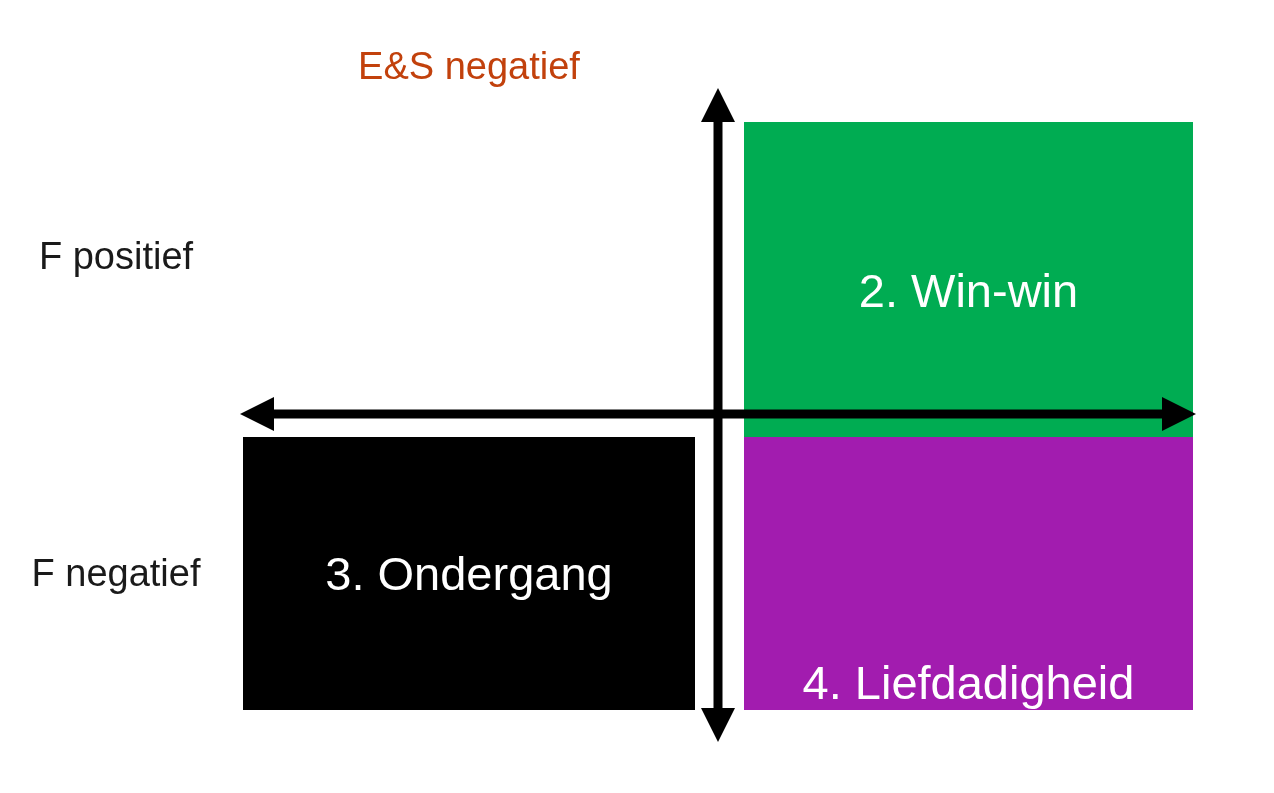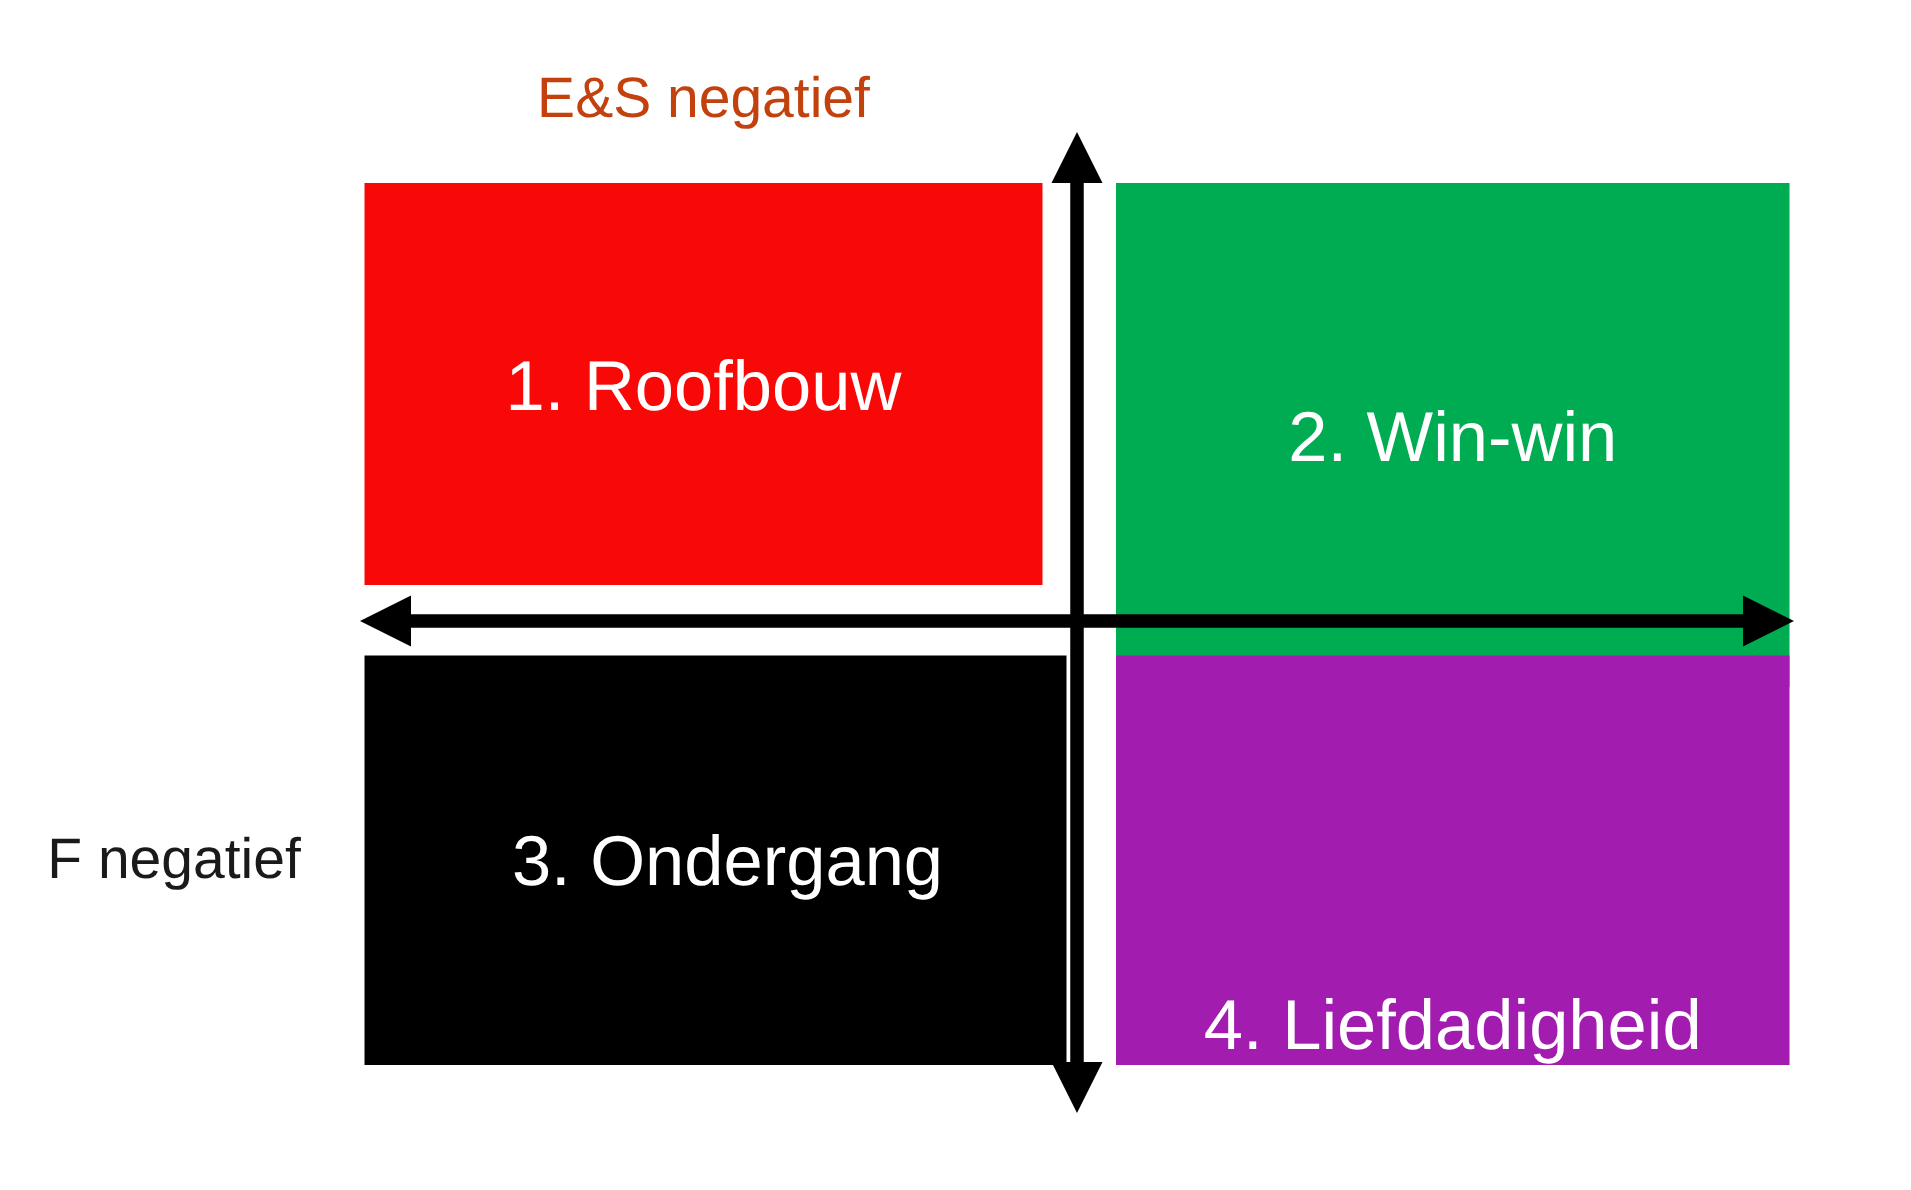"F positief" div.axis-label-side { html: none -> <div>F positief</div> }
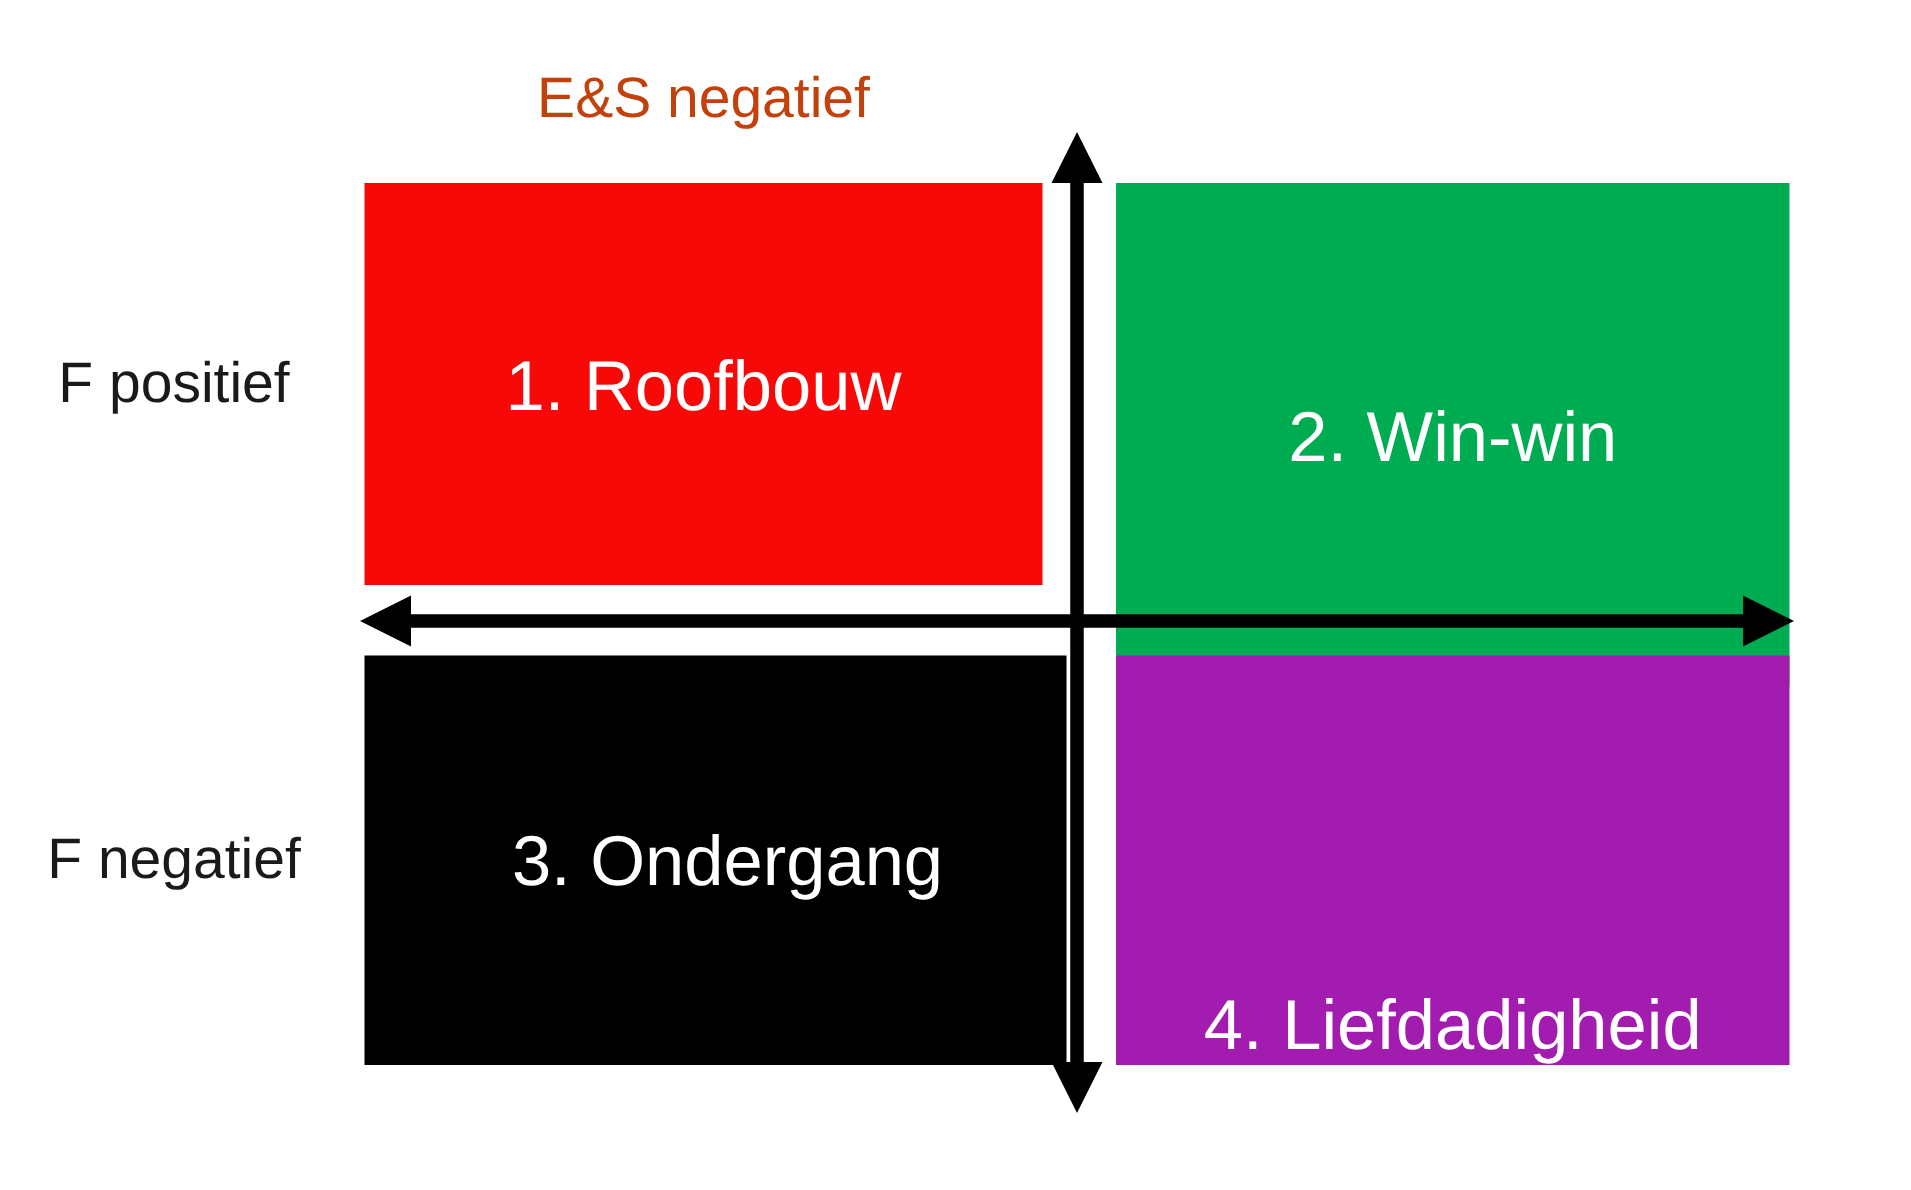"1. Roofbouw" div.quad { html: <div> <span>1. Roofbouw</span> </div> -> none }
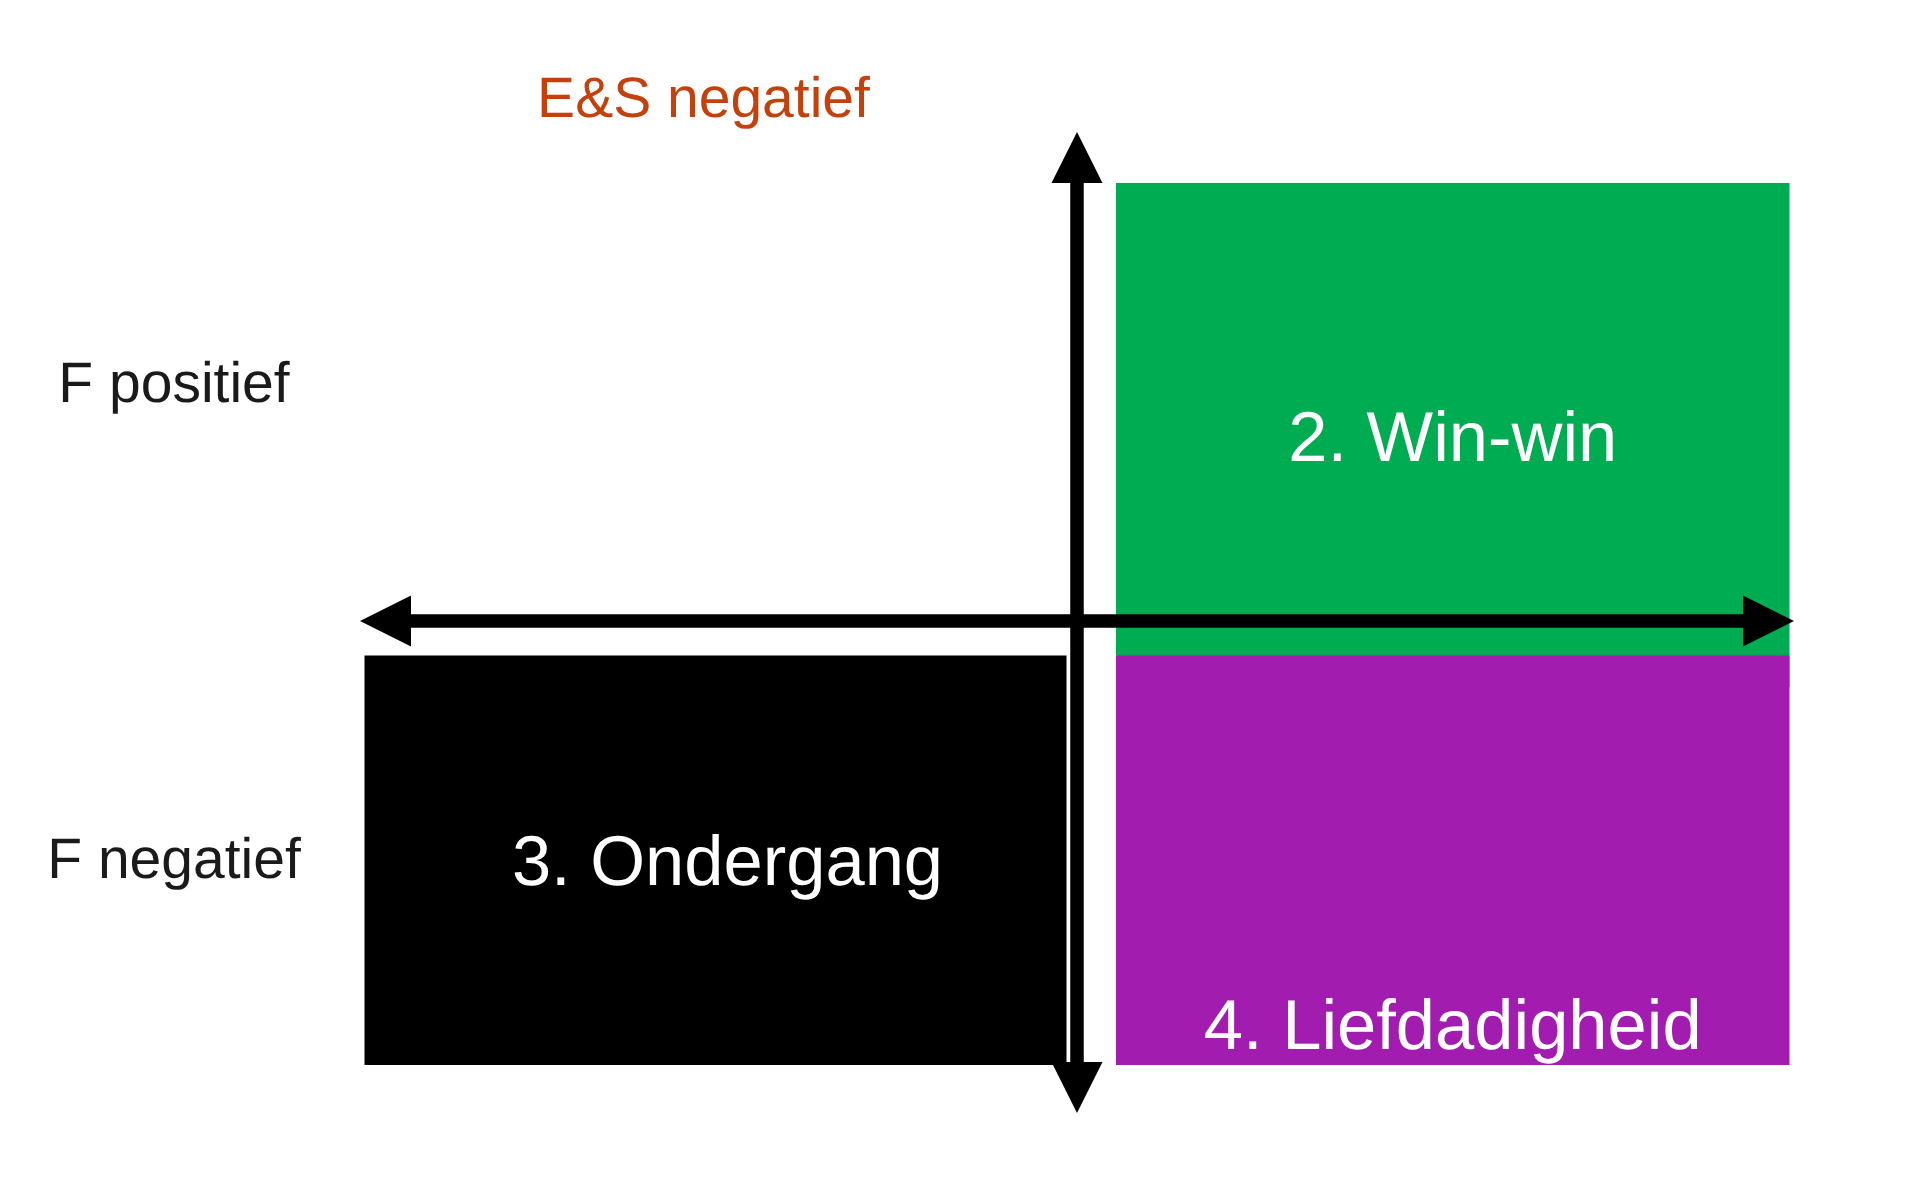"3. Ondergang" #quad-3 { padding-left: 16px -> none }
